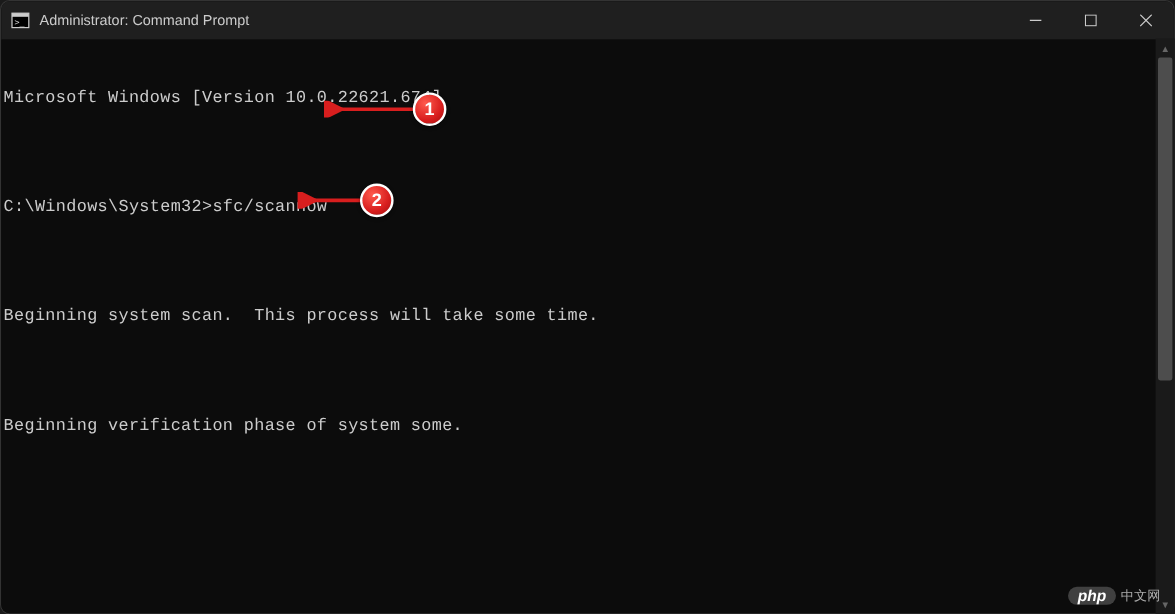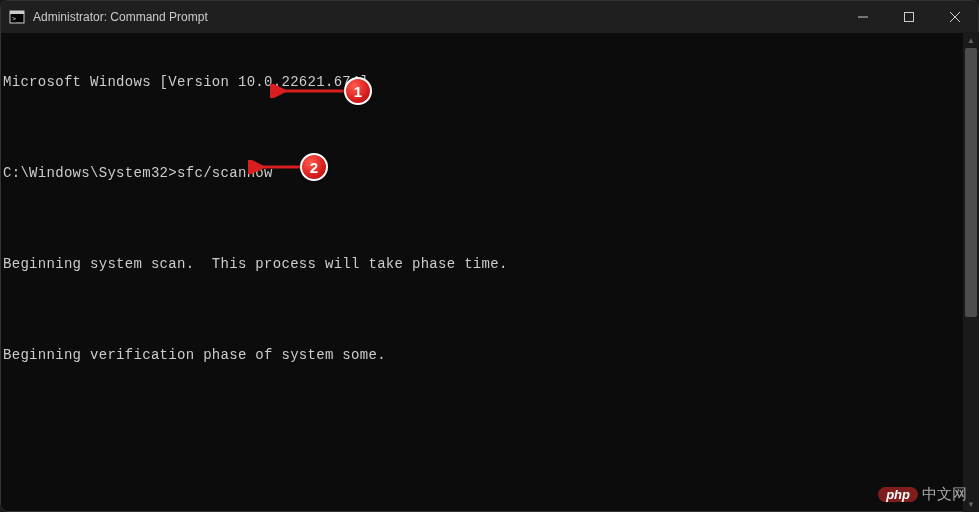"Beginning system scan. This process" span.terminal-line { text: phase -> some }
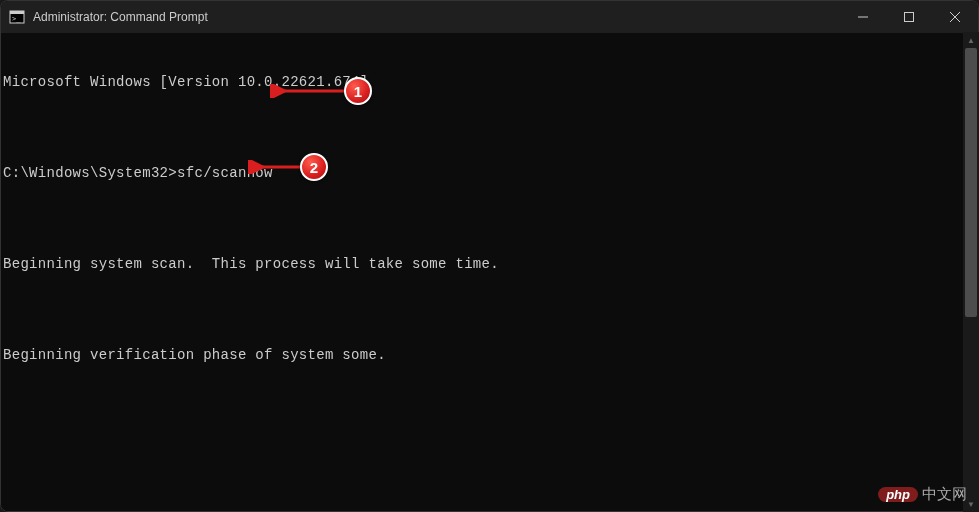"php" .watermark-logo { background: #7f1d1d -> #404040 }
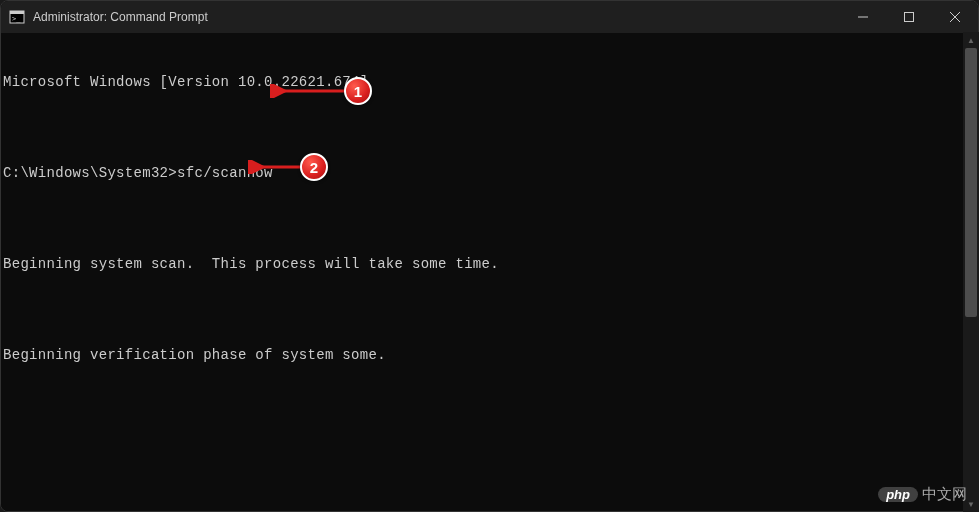"中文网" .watermark-text { font-size: 15px -> 11px }
